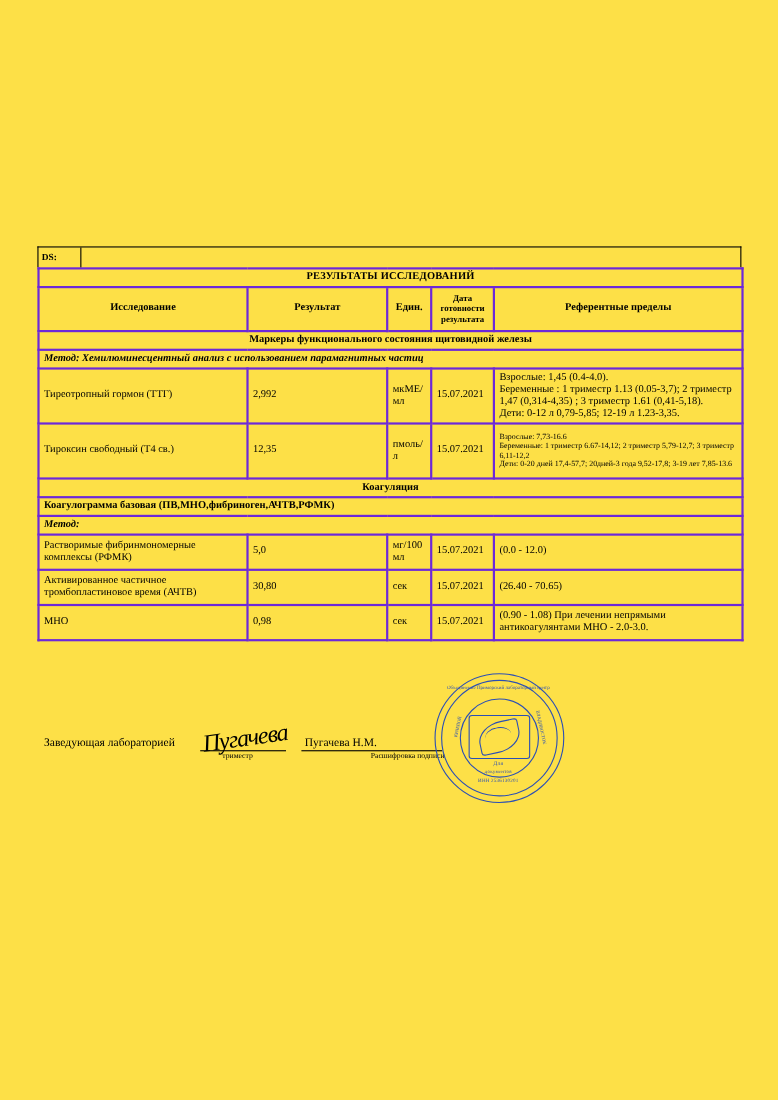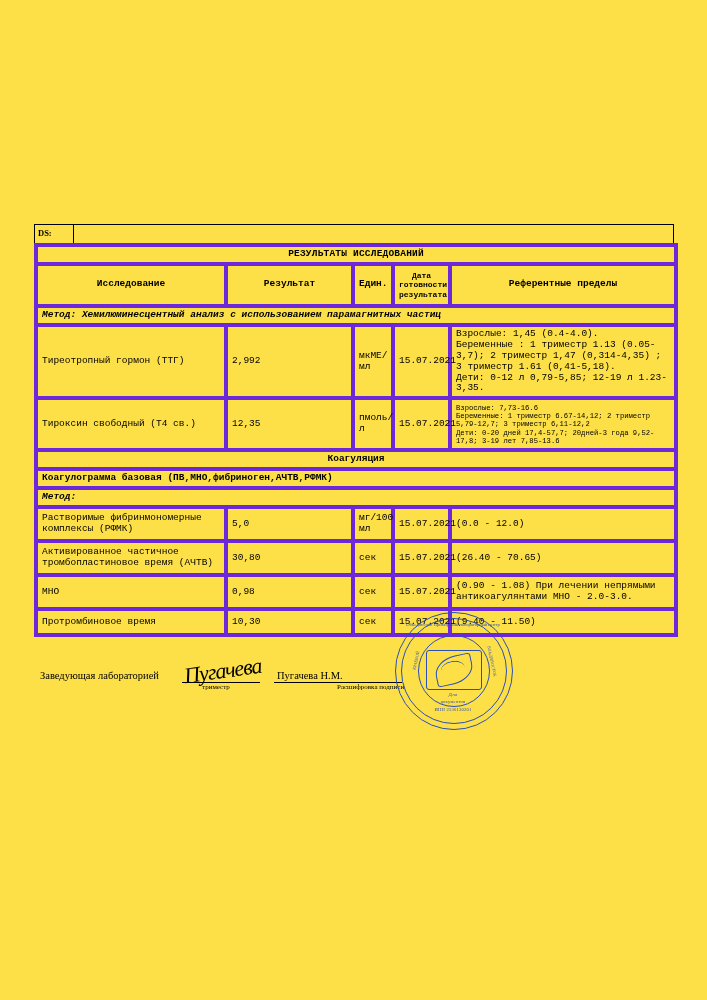"РЕЗУЛЬТАТЫ ИССЛЕДОВАНИЙ" table.res td, table.res th { border: 4px solid #6d28d9 -> 2px solid #6d28d9; font-family: Liberation Mono, monospace -> none }
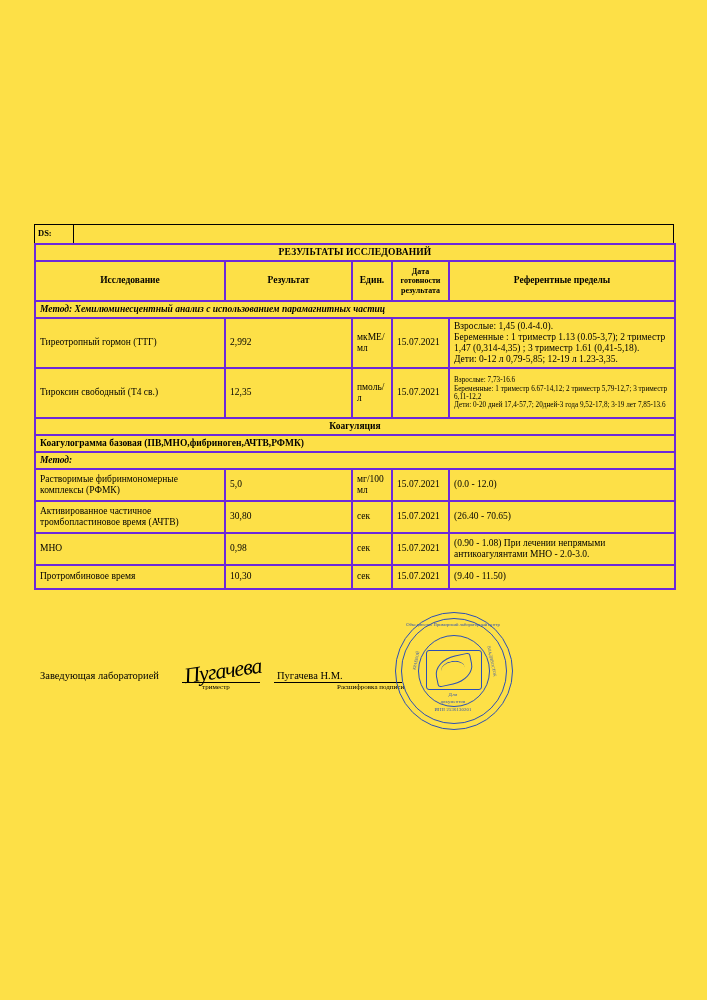"Маркеры функционального состояния" tr.section-row { html: none -> <tr> <td>Маркеры функционального состояния щитовидной железы</td> </tr> }
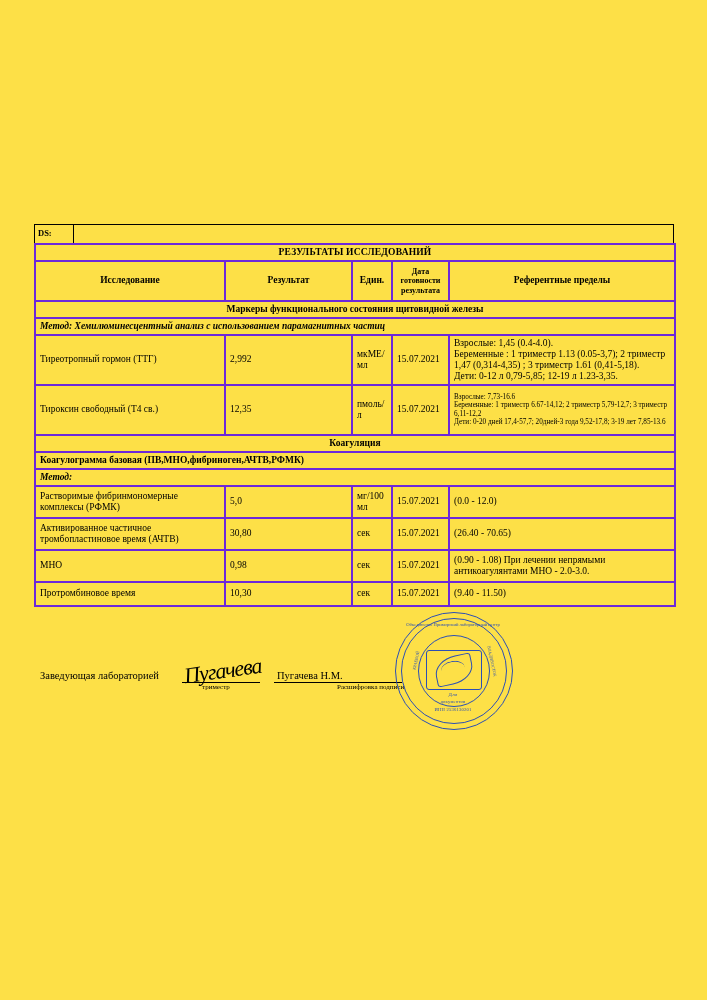"Протромбиновое время" tr.row-std { html: <tr> <td>Протромбиновое время</td> <td>10,30</td> <td>сек</td> <td>15.07.2021</td> <td>(9.40 - 11.50)</td> </tr> -> none }
